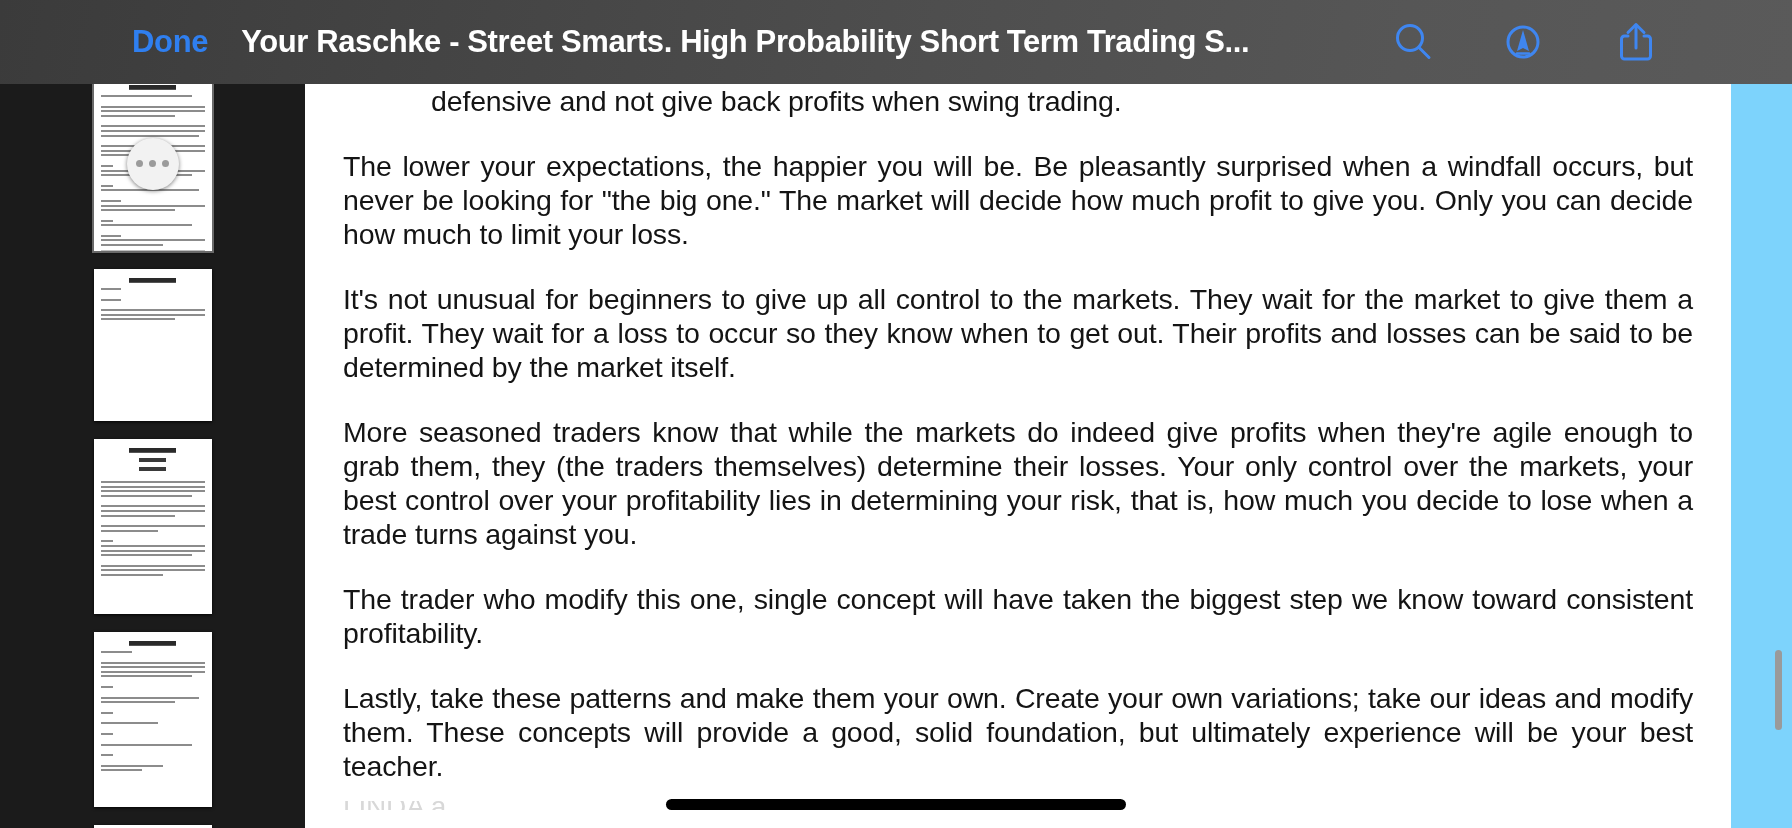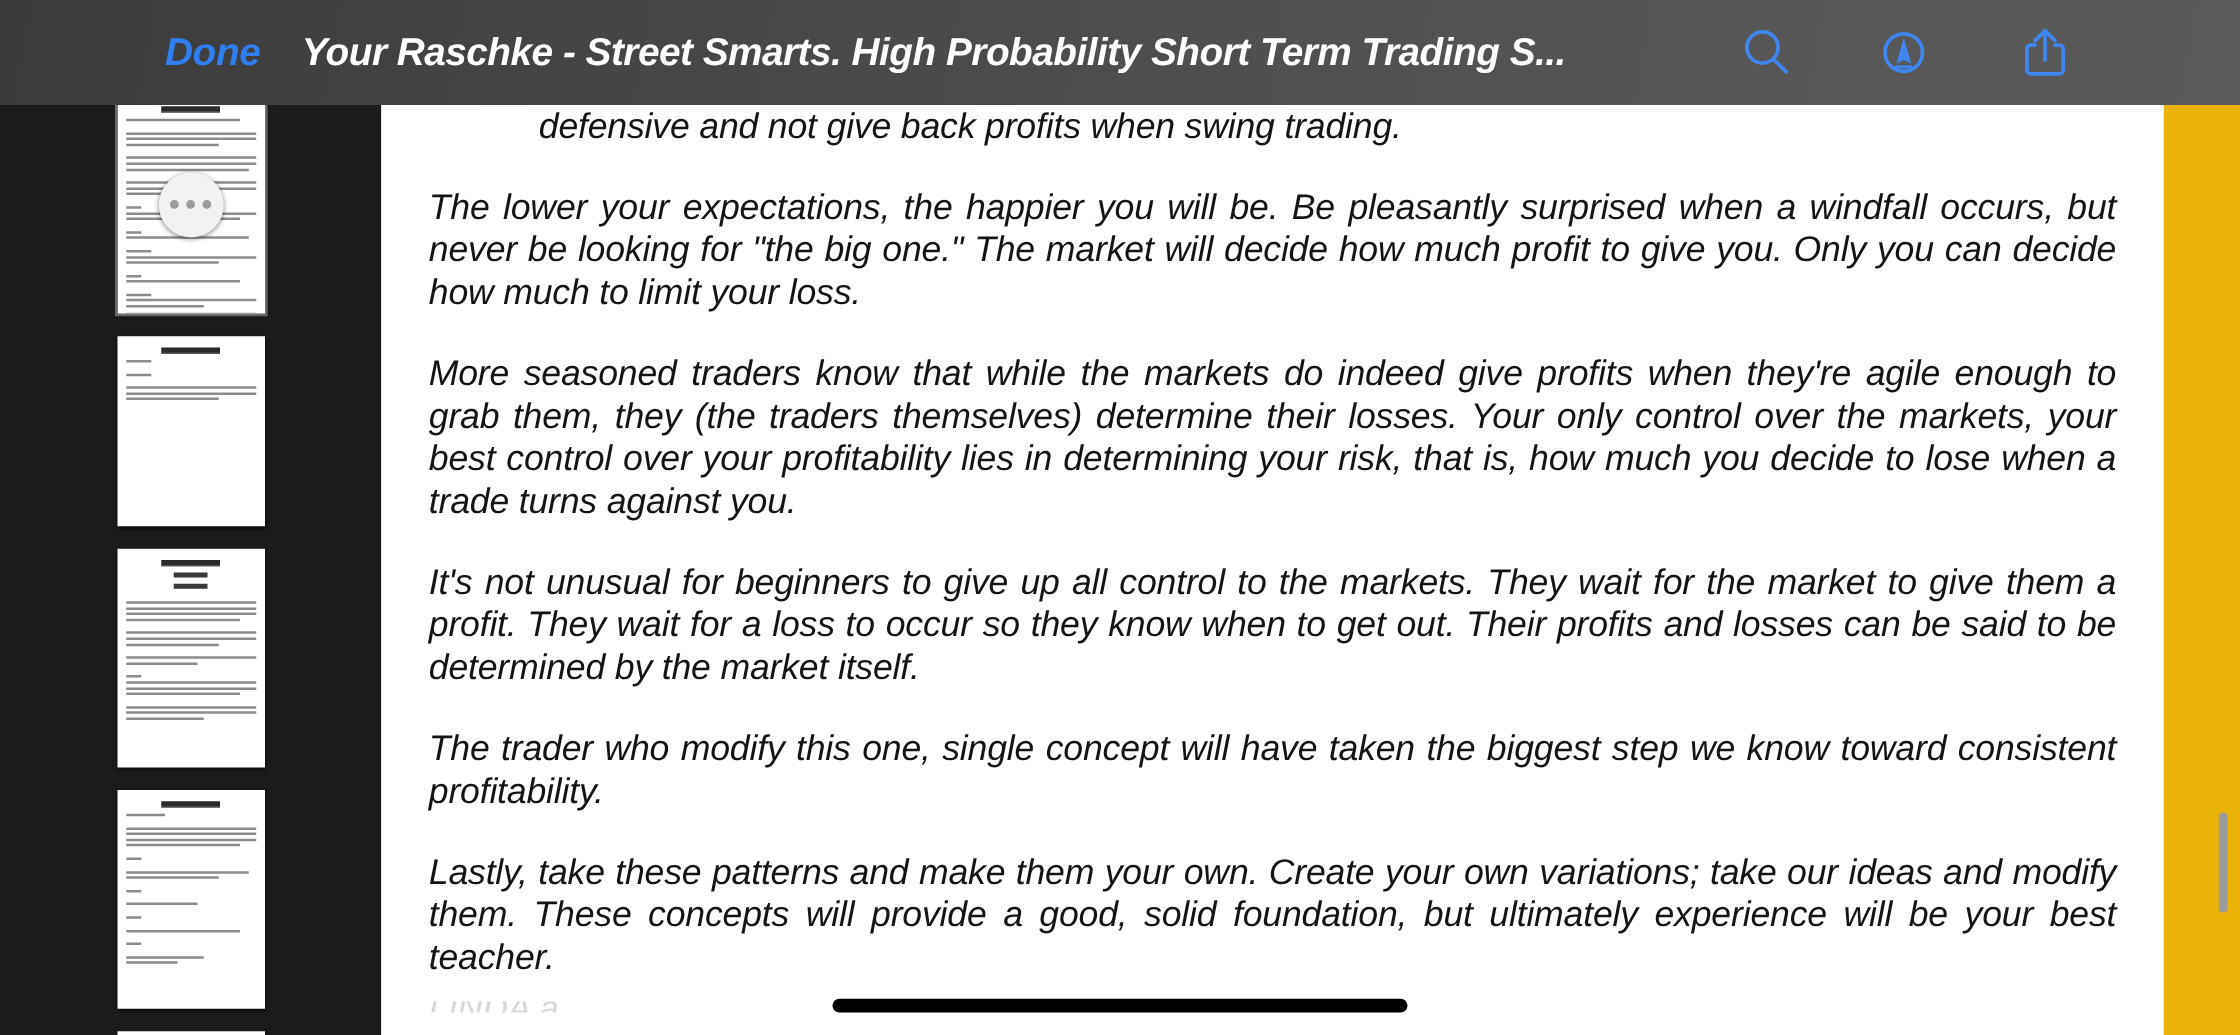"Done" #app { background: #eab308 -> #7dd3fc; font-style: italic -> none }
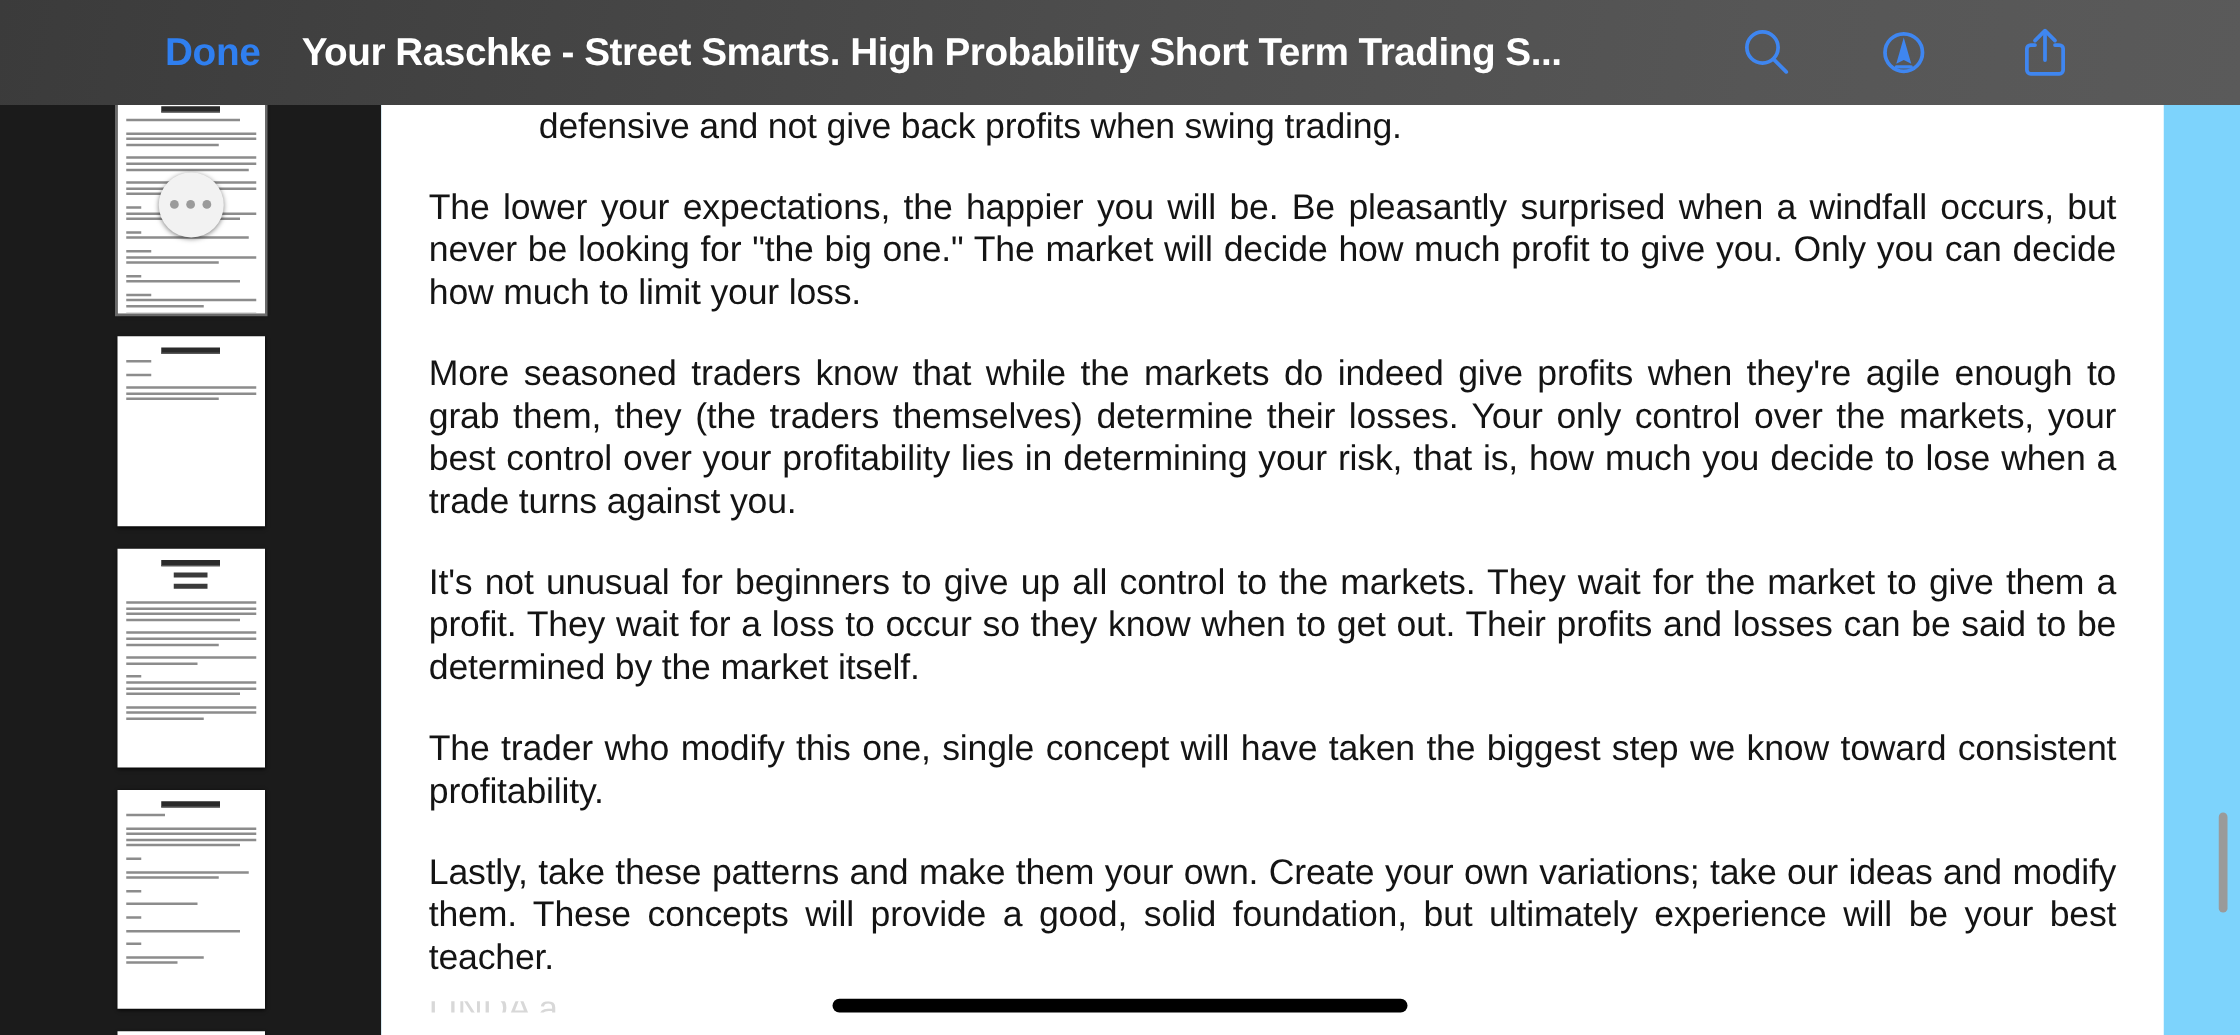"More seasoned traders know that" p.para { order: before "It's not unusual for beginners" -> after "It's not unusual for beginners" }
